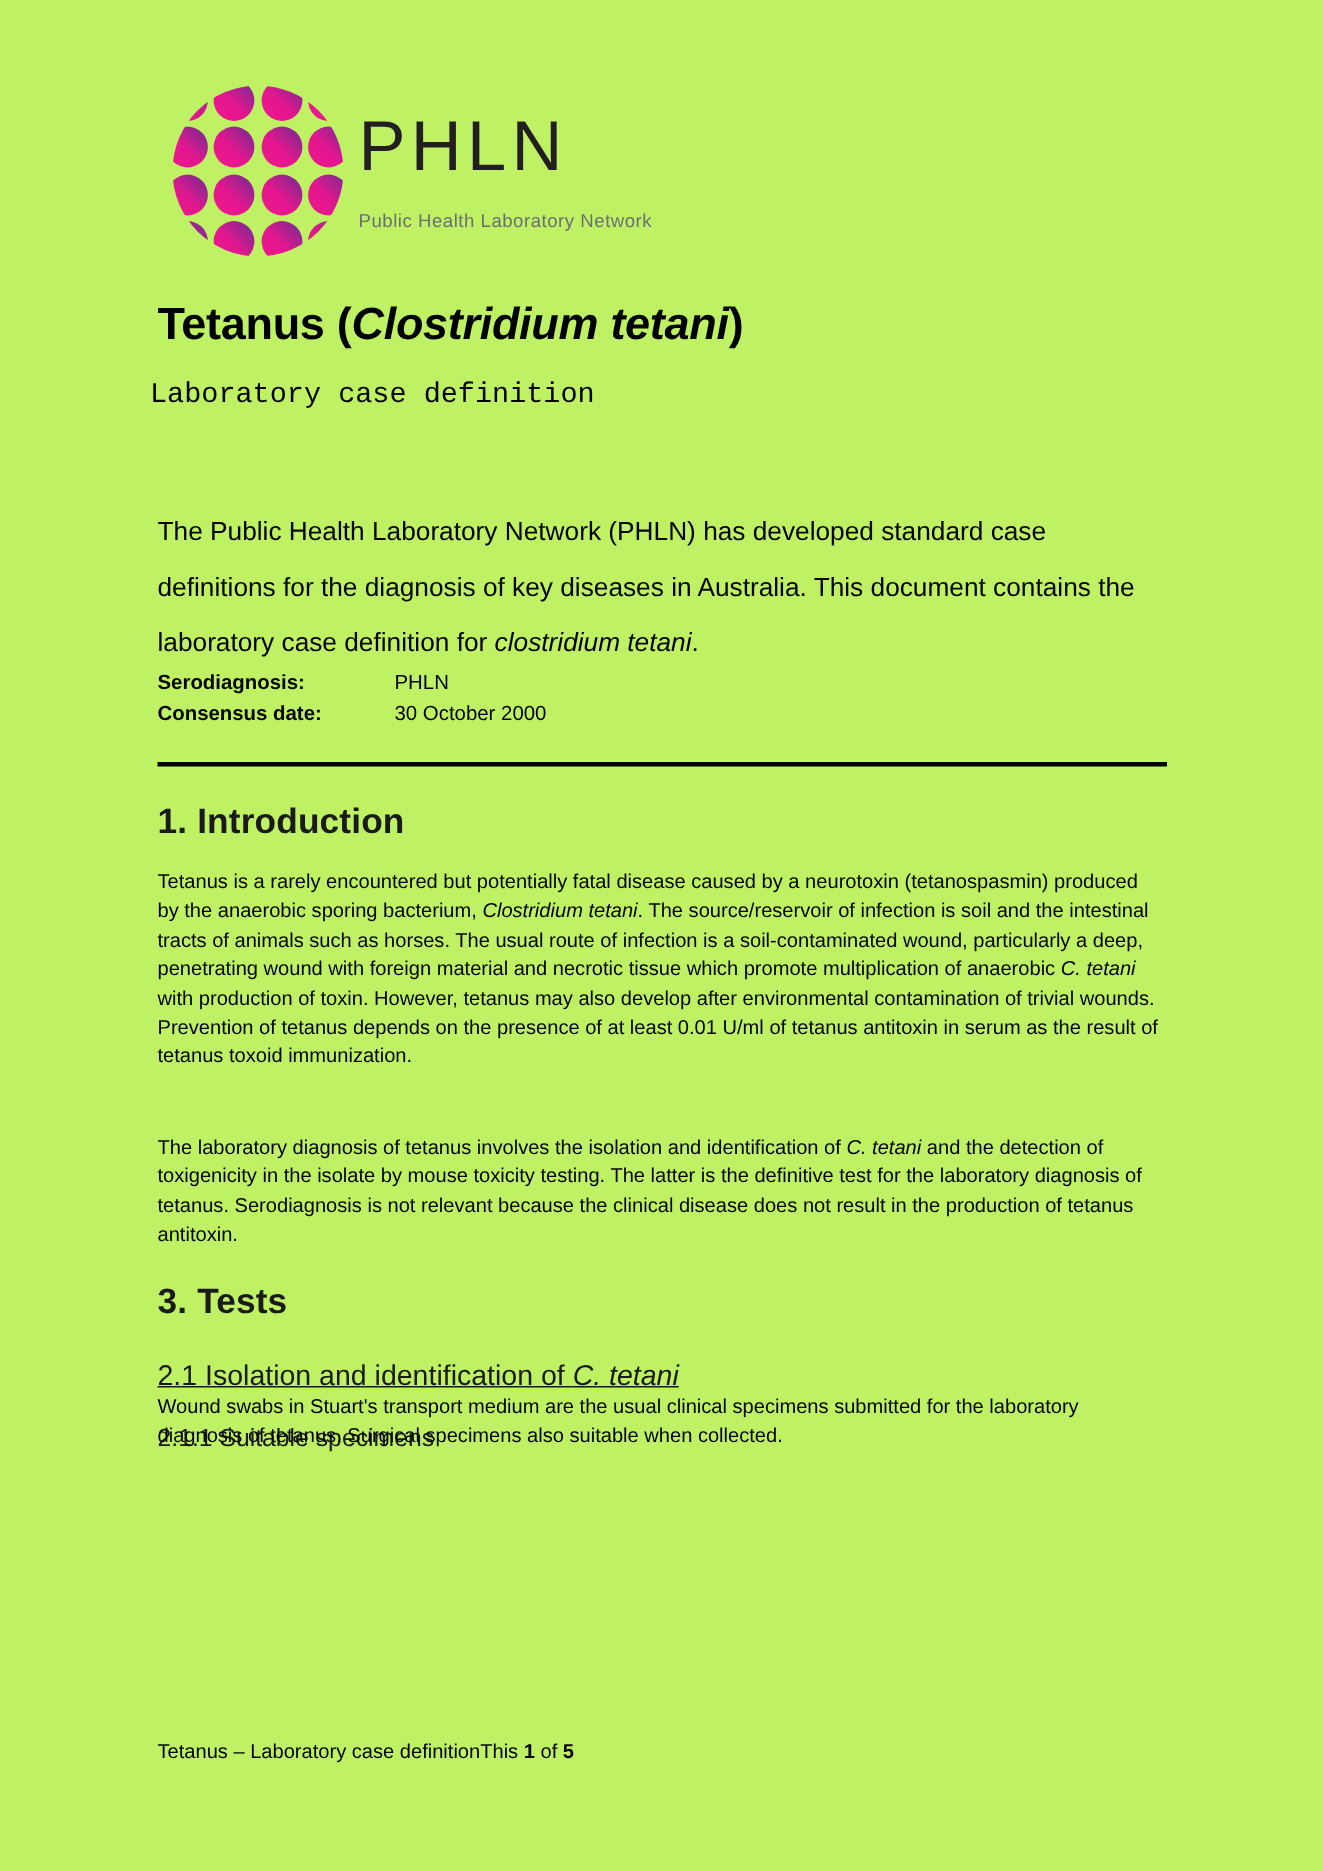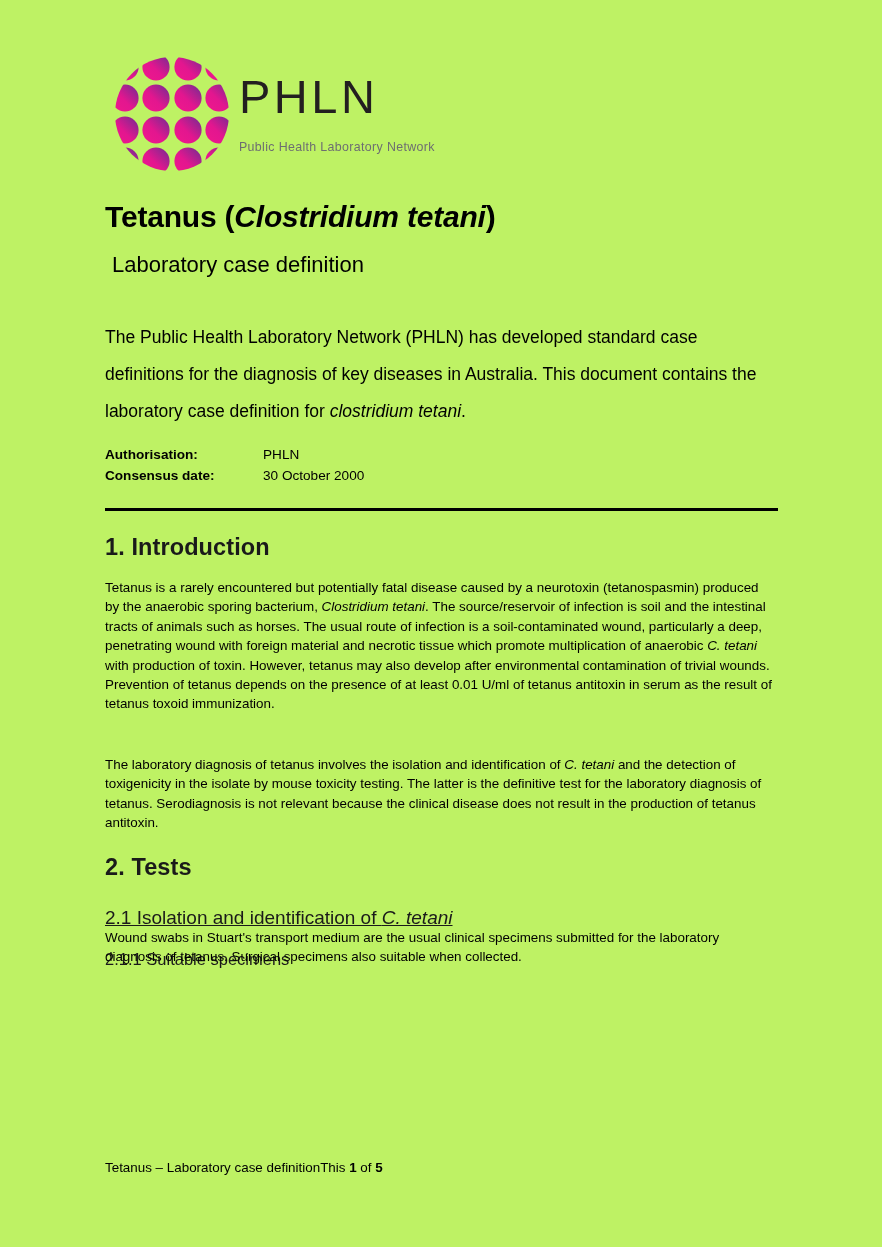"Laboratory case definition" .doc-subtitle { font-family: none -> Liberation Mono, monospace; font-size: 22px -> 19px; left: 112px -> 100px }
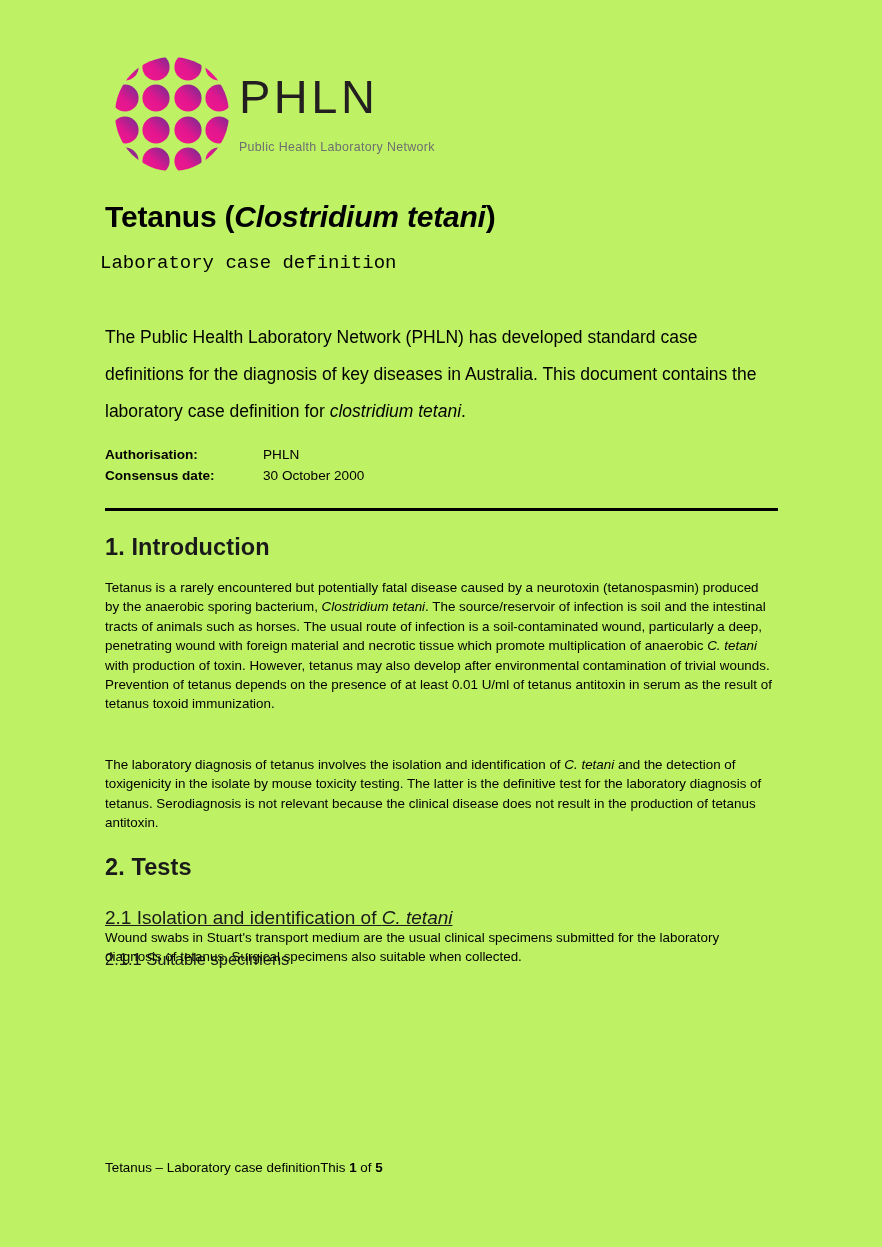"The Public Health Laboratory Network" .lead { top: 319px -> 336px }
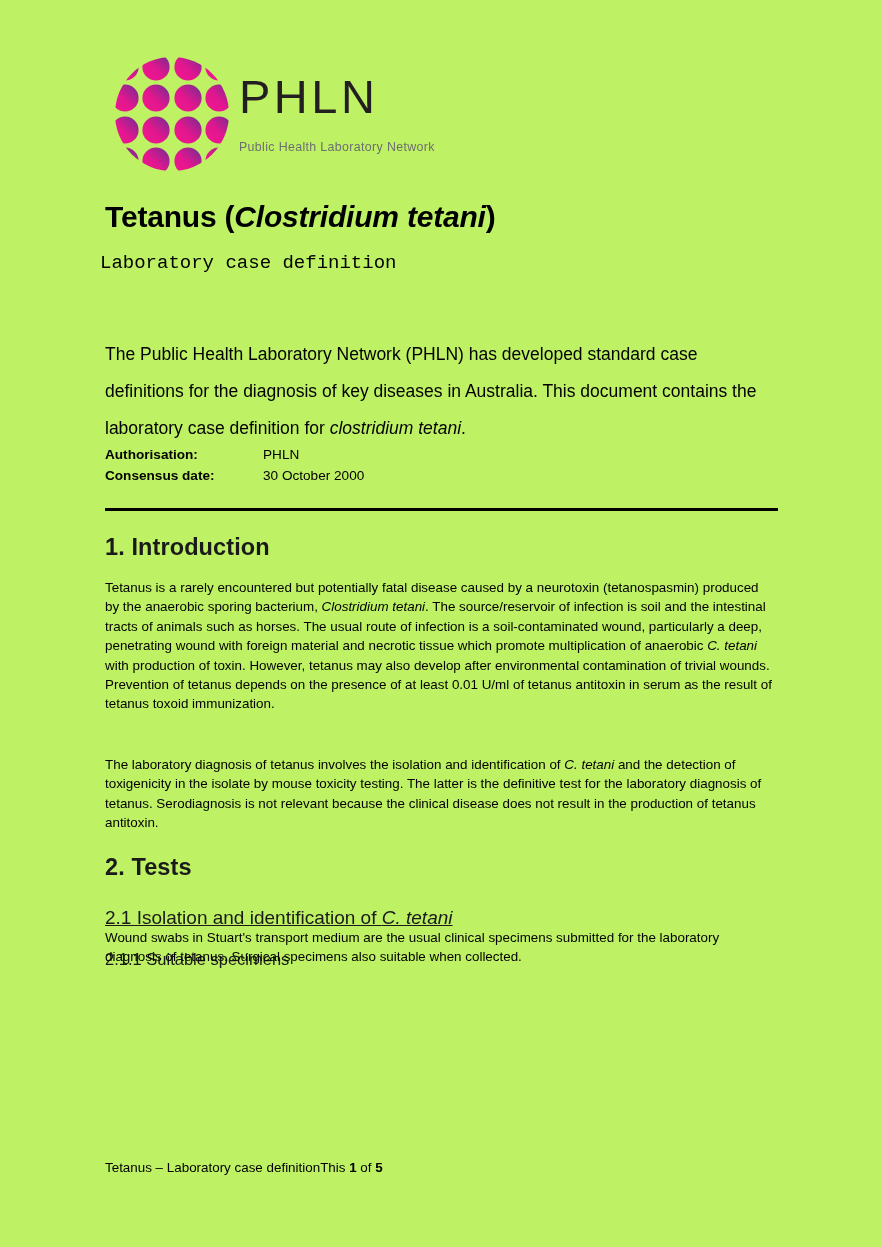"Authorisation:" span.meta-label { text: Authorisation -> Serodiagnosis }
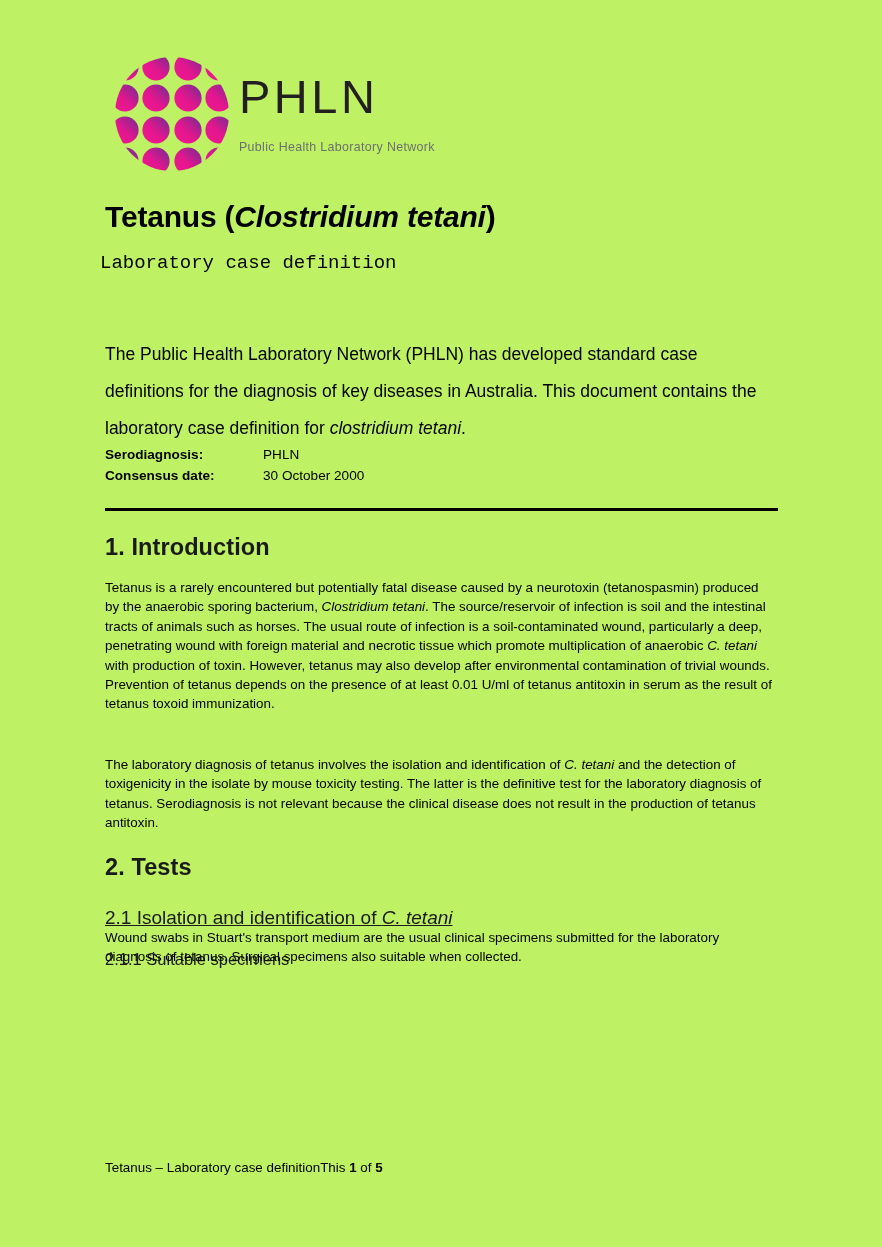"2. Tests" div.h1 { text: 2 -> 3 }
